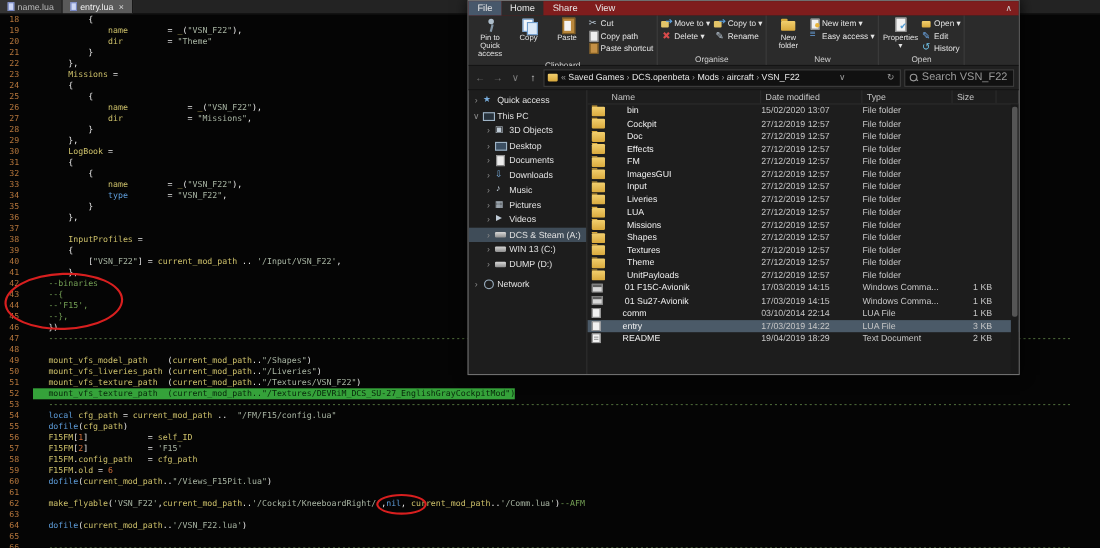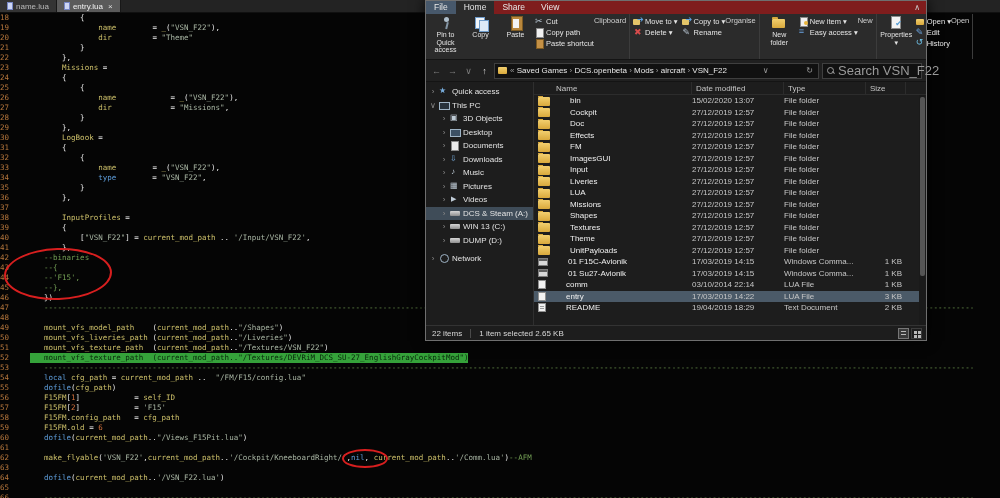"18" .ln { text-align: left -> center }
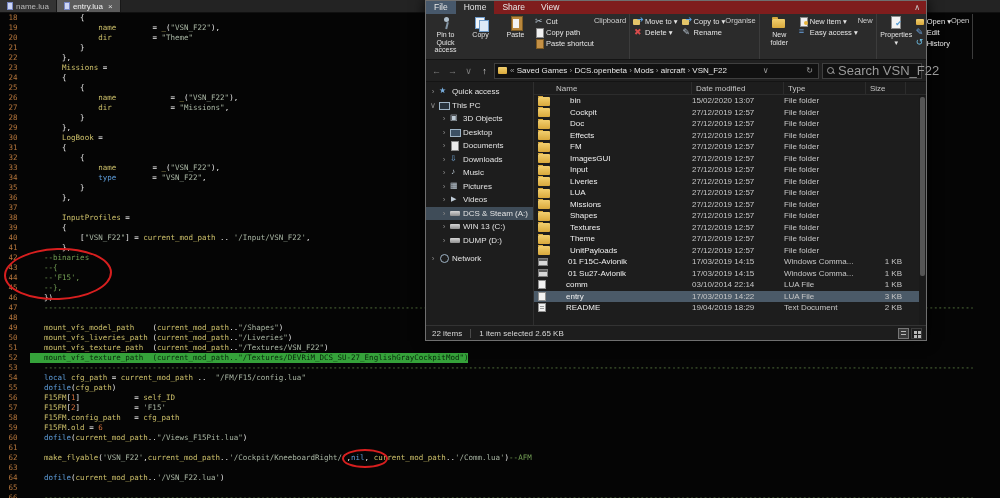"Cut" .rgroup { flex-direction: row -> column }
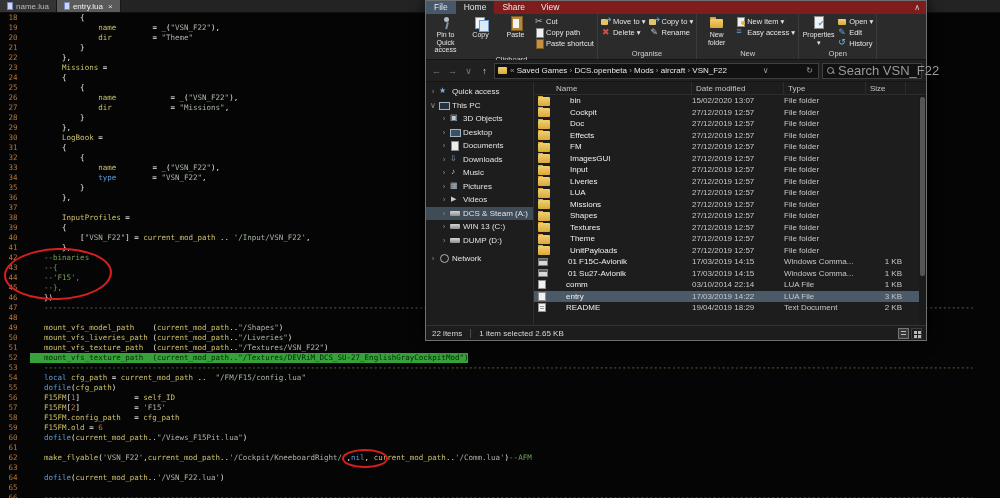"Search VSN_F22" #searchtext { font-size: 13px -> 10px }
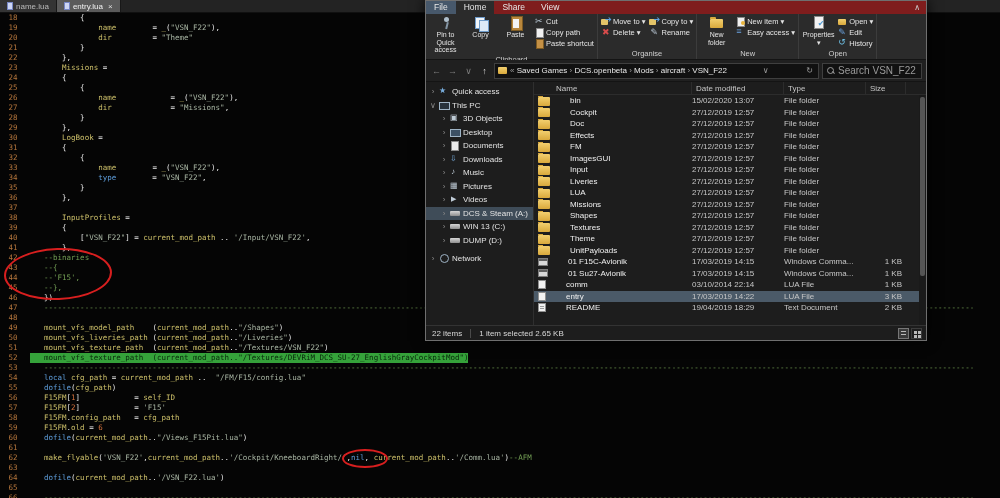"22 items" div { html: <div> <span>22 items</span> <span></span> <span>1 item selected 2.65 KB</span> <div> <span></span> <span></span> </div> </div> -> none }
